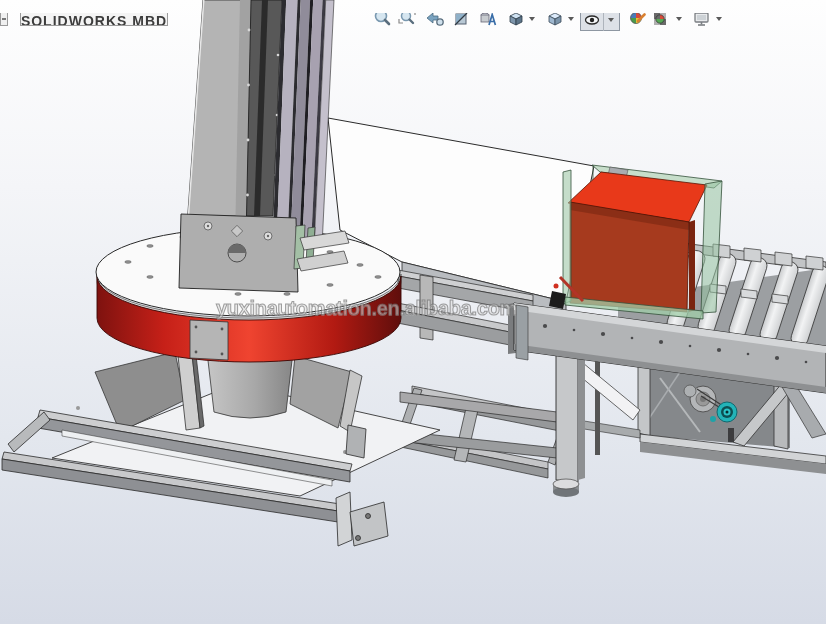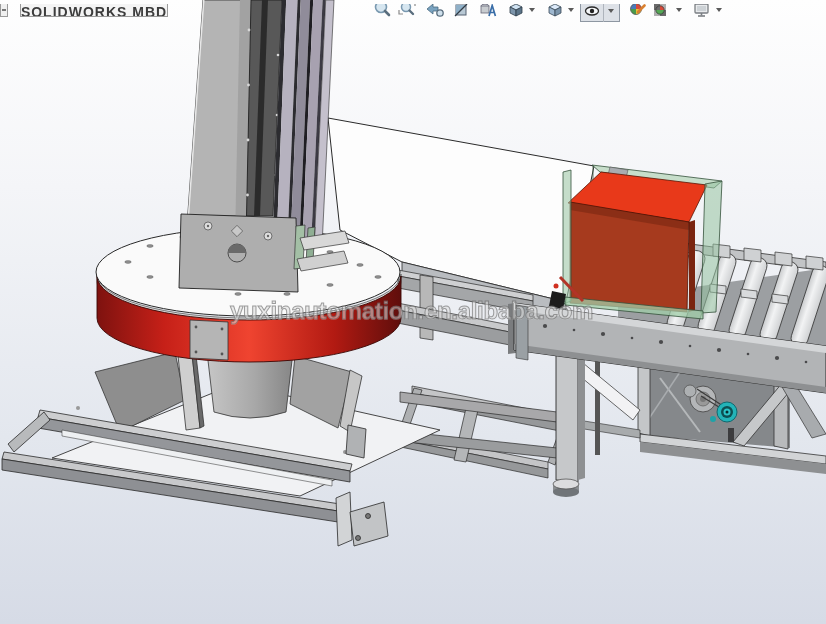"SOLIDWORKS MBD" .hud { top: 4px -> 13px }
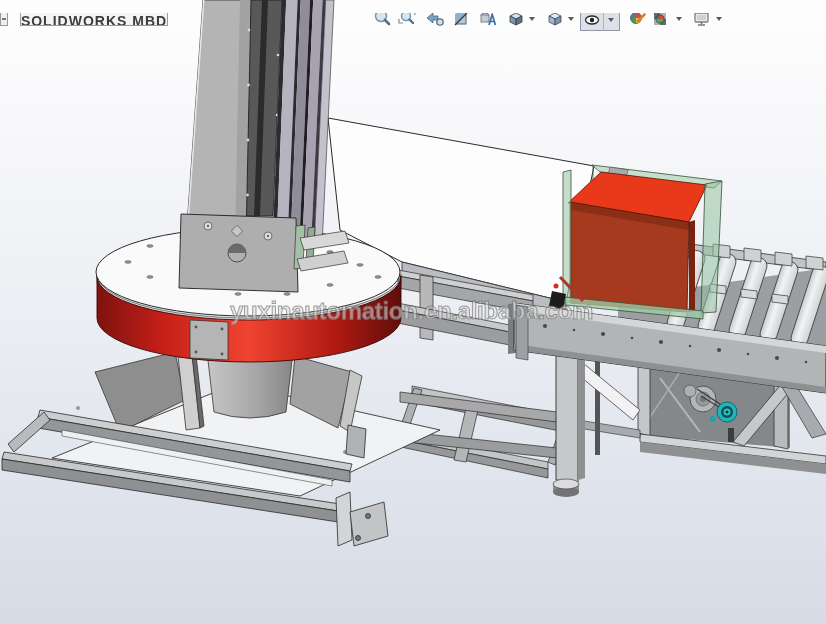"yuxinautomation.en.alibaba.com" .watermark { font-size: 24px -> 20px; left: 230px -> 216px }
